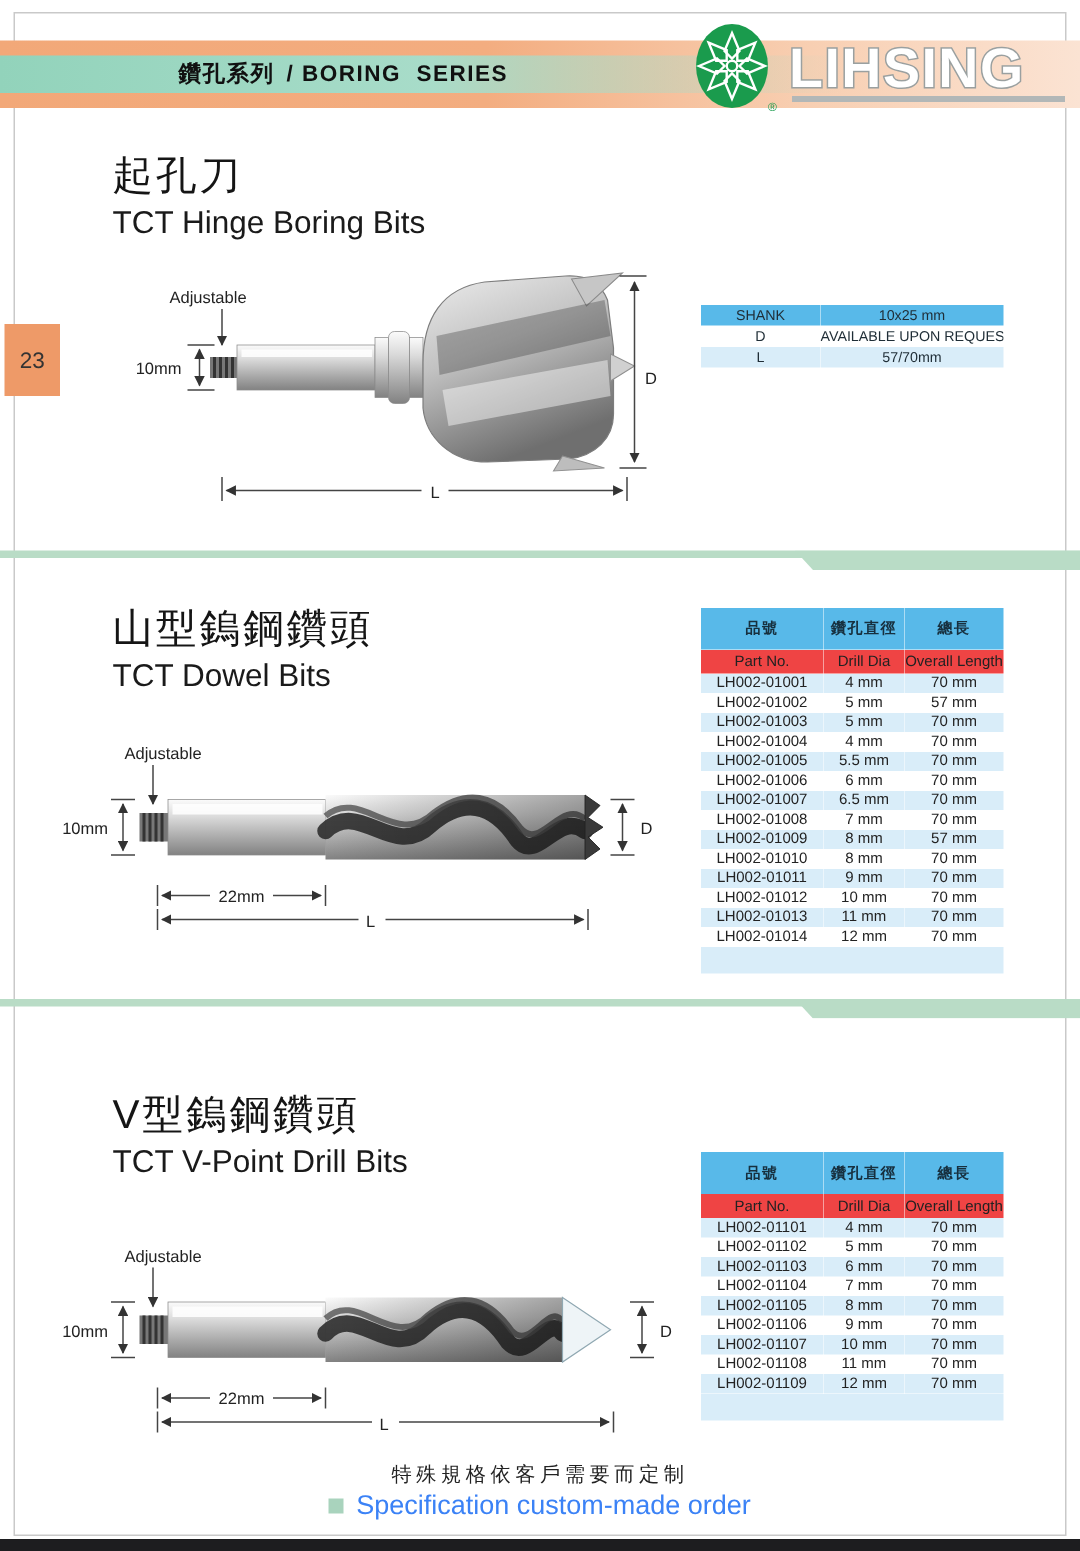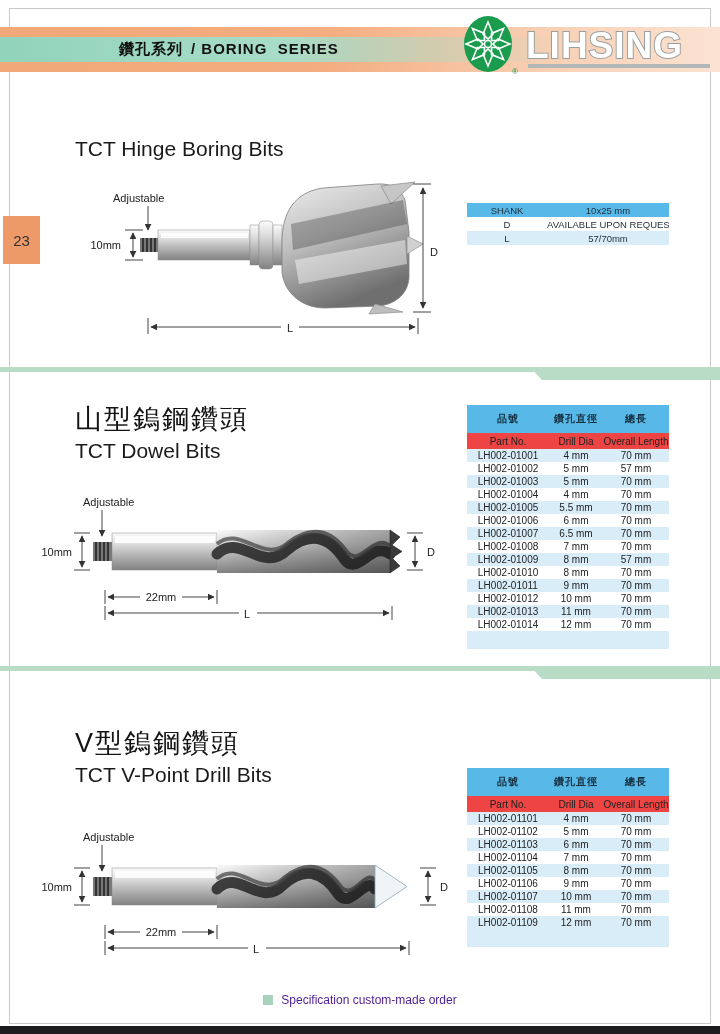"起孔刀" div.zh-title { html: none -> <div>起孔刀</div> }
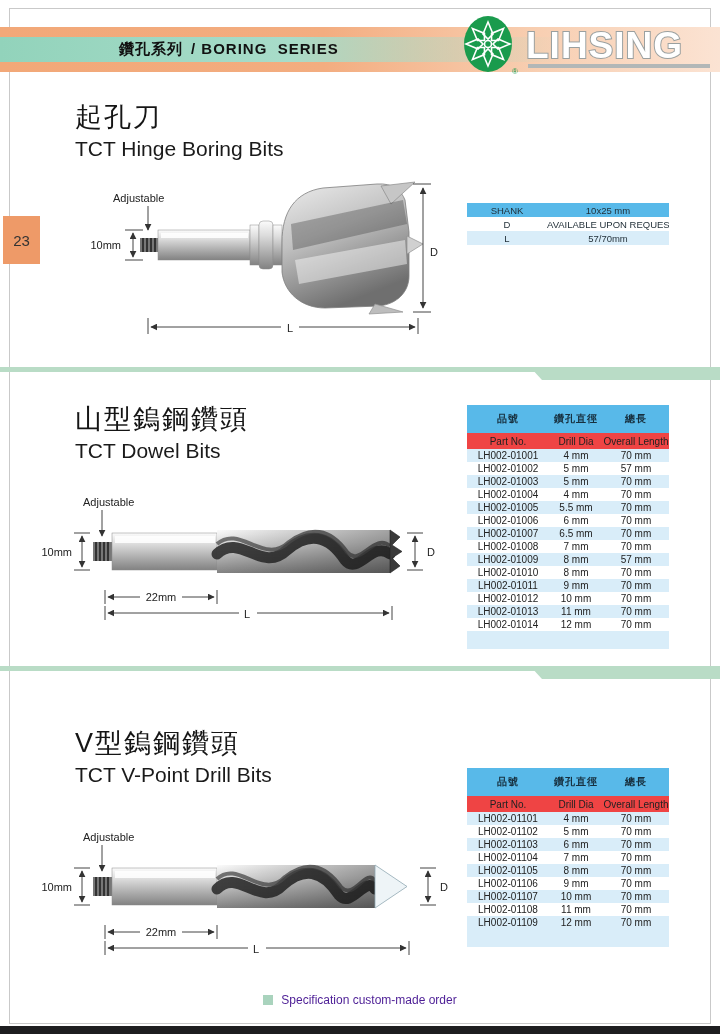"特殊規格依客戶需要而定制" div.footer-zh { html: none -> <div>特殊規格依客戶需要而定制</div> }
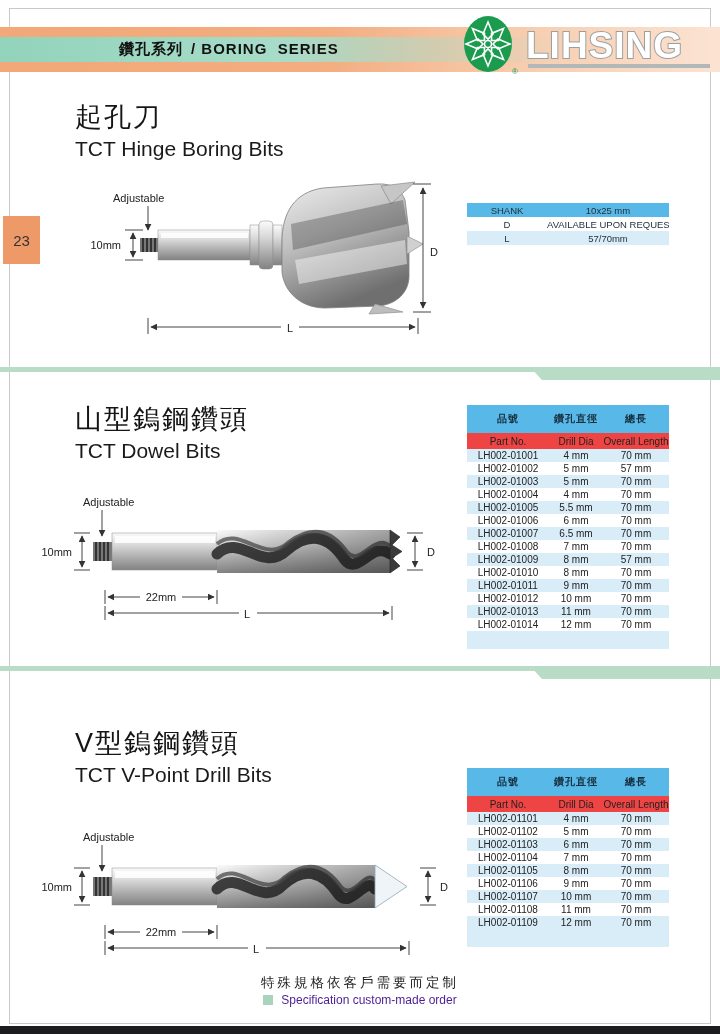"Specification custom-made order" .footer-en { color: #4c1d95 -> #3b82f6; font-size: 12px -> 18px }
